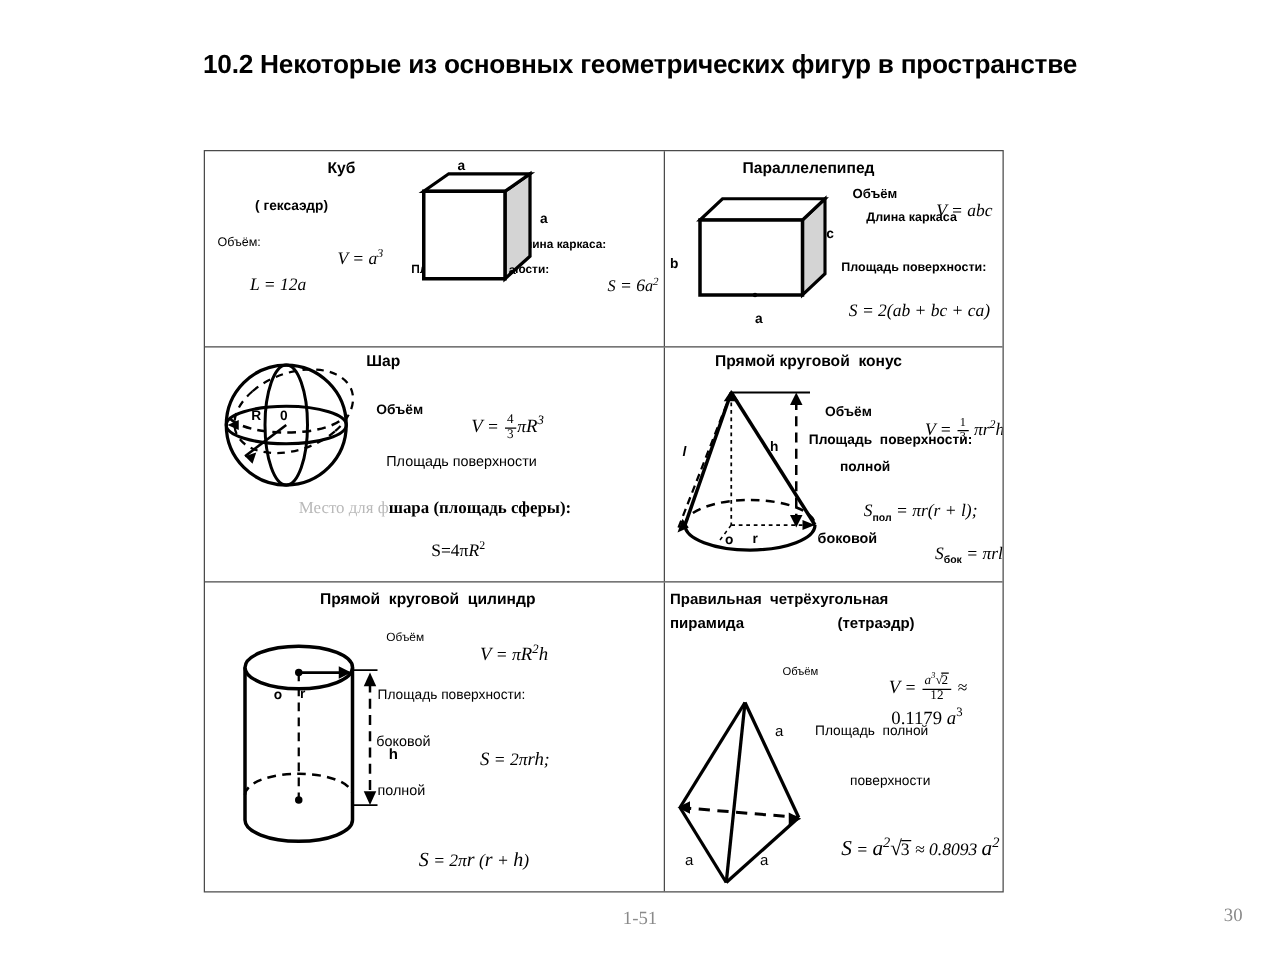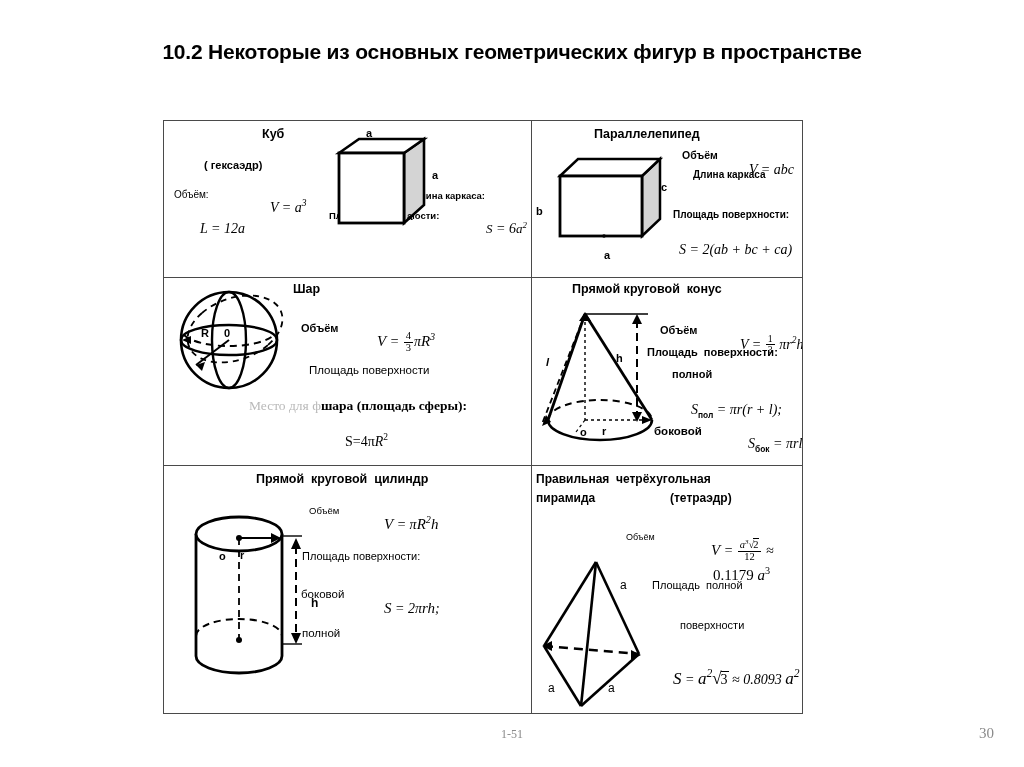"Место для фшара (площадь сферы):" div.ghost-line { left: 58px -> 48px }
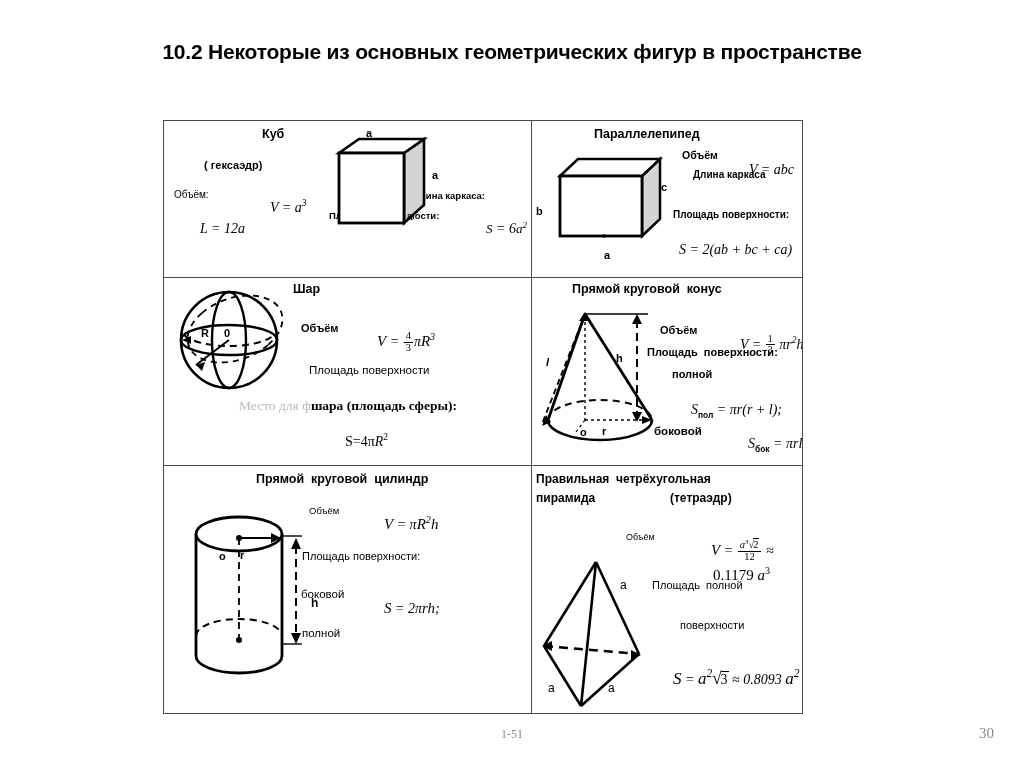"S = 2πr (r +" div.mathit { html: none -> <div> <span>S</span><span> = 2π</span><span>r</span><span> (</span><span>r</span><span> + </span><span>h</span><span>)</span> </div> }
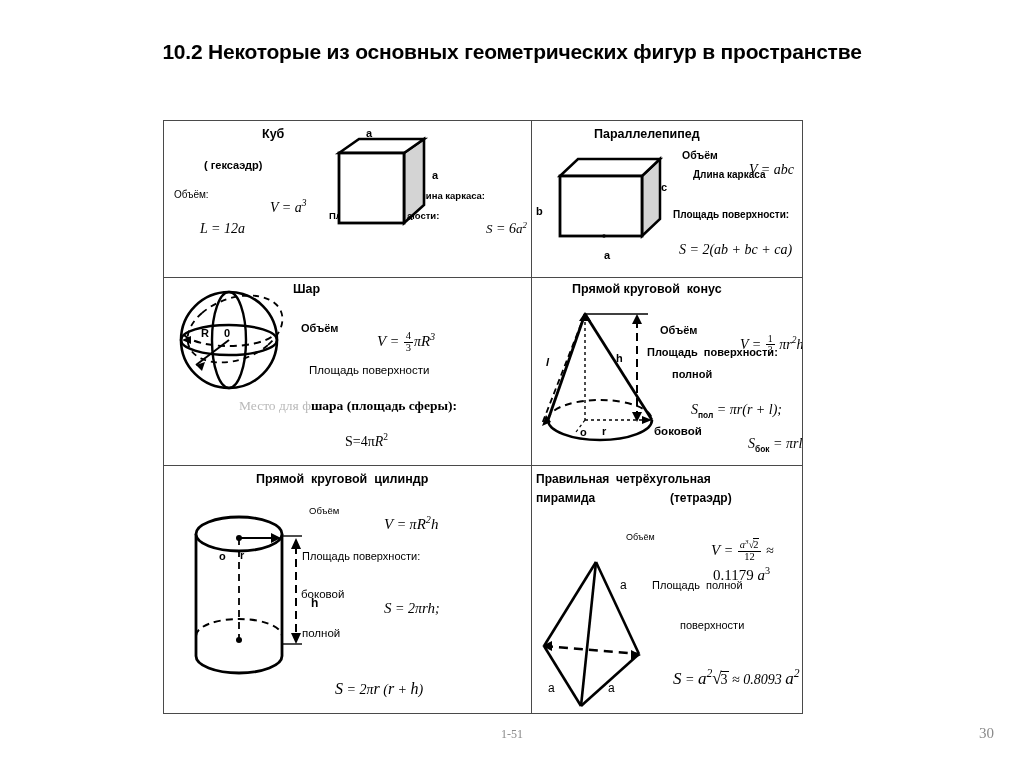"1-51" #footer-code { font-size: 12px -> 15px }
